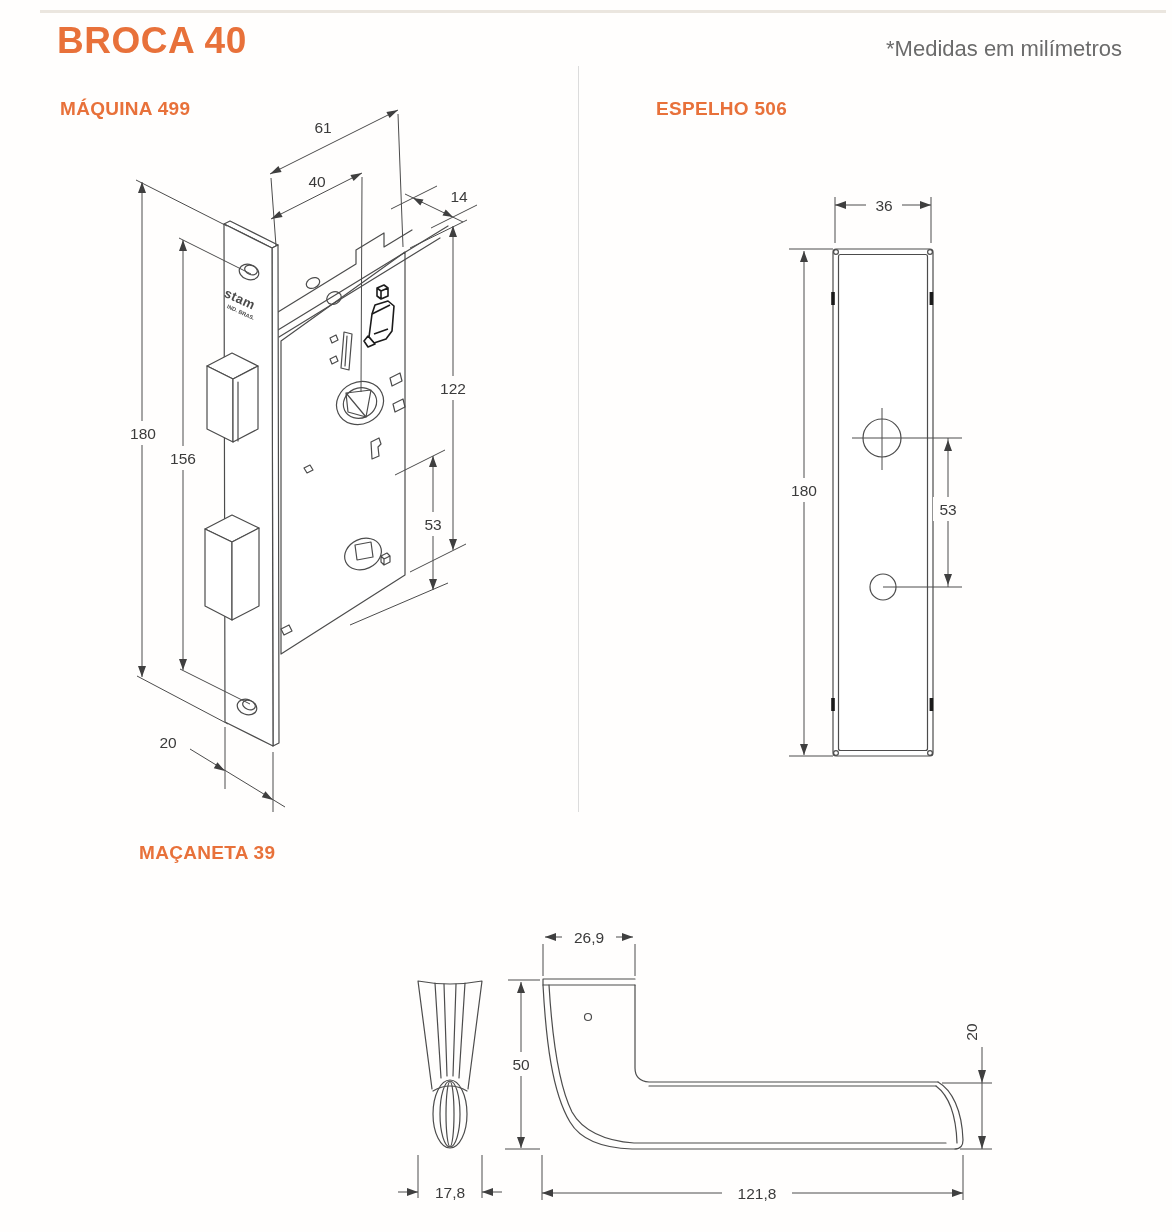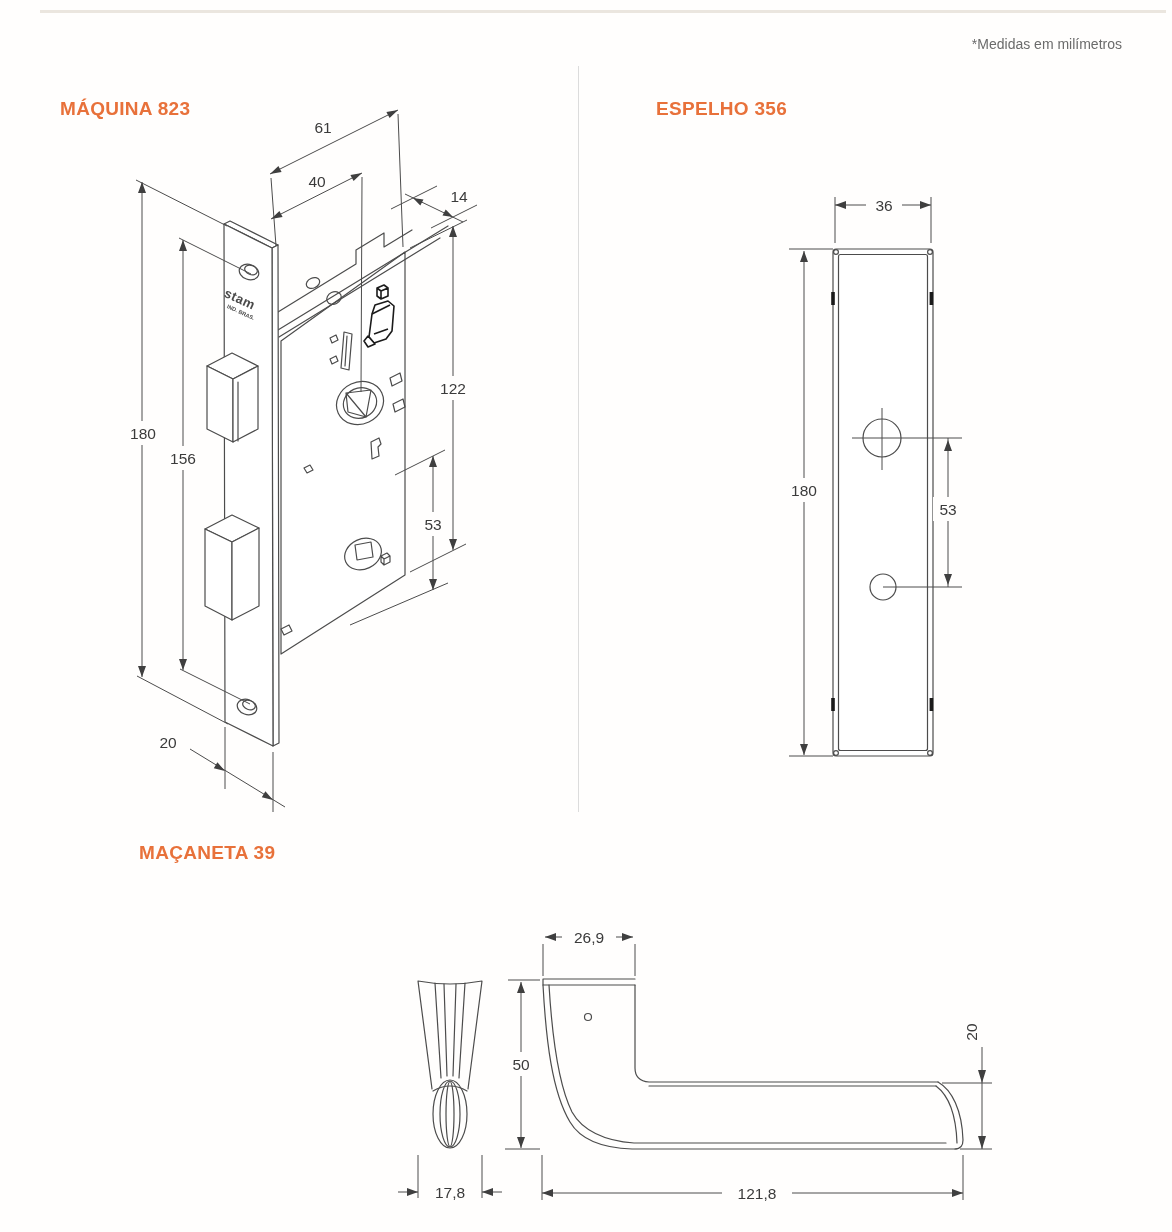"BROCA 40" h1.page-title { html: none -> <h1>BROCA 40</h1> }
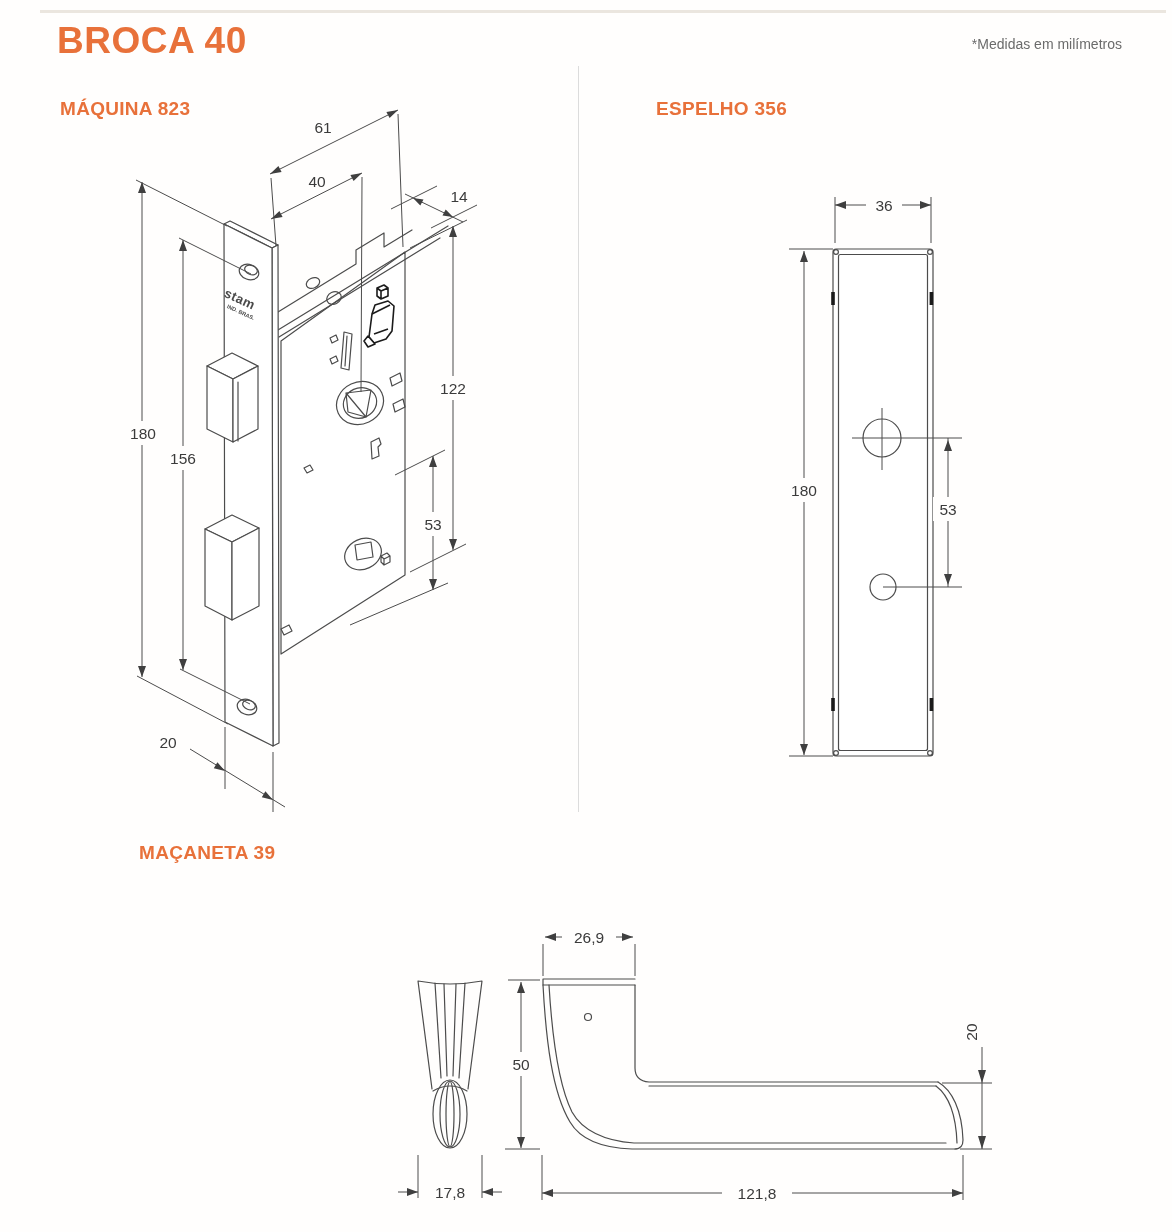"*Medidas em milímetros" .units-note { font-size: 14px -> 22px }
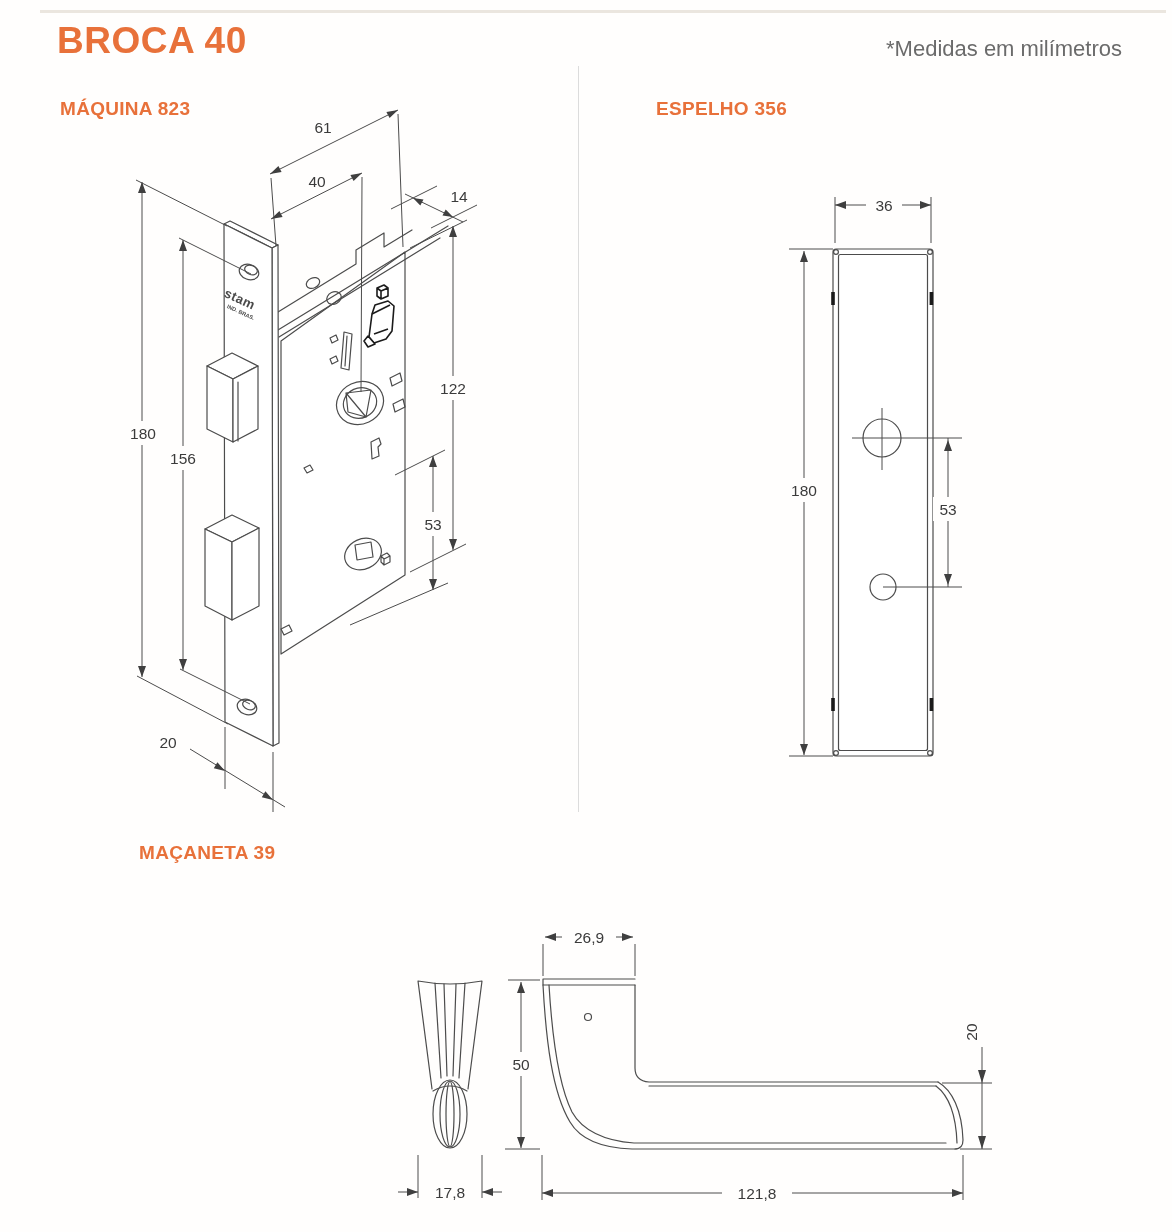"MÁQUINA 823" h2.section-title { text: 823 -> 499 }
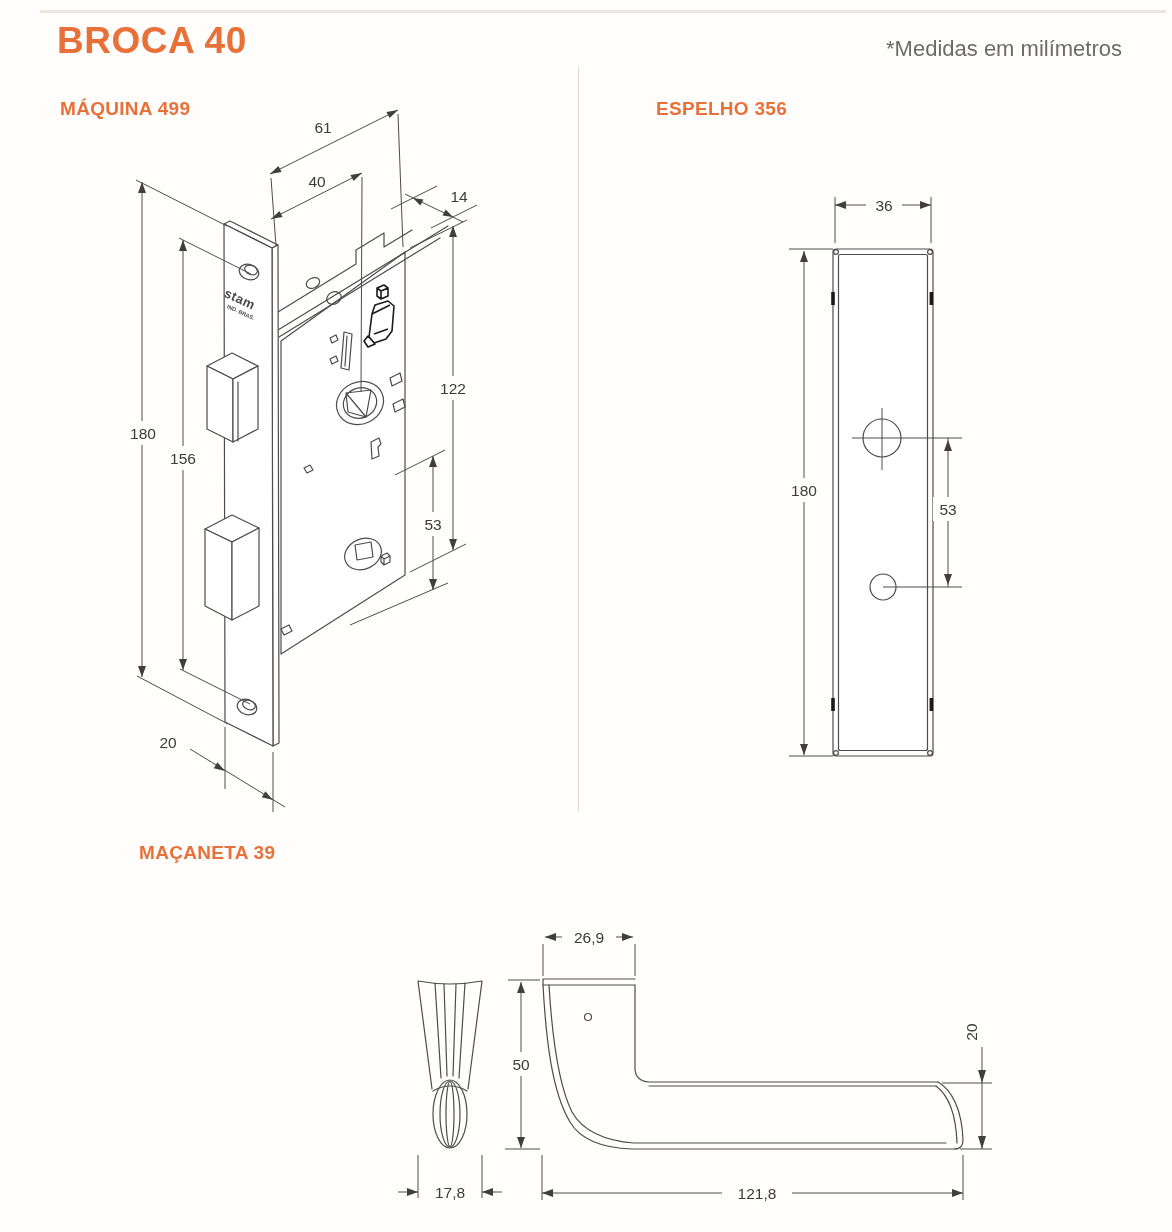"ESPELHO 356" h2.section-title { text: 356 -> 506 }
